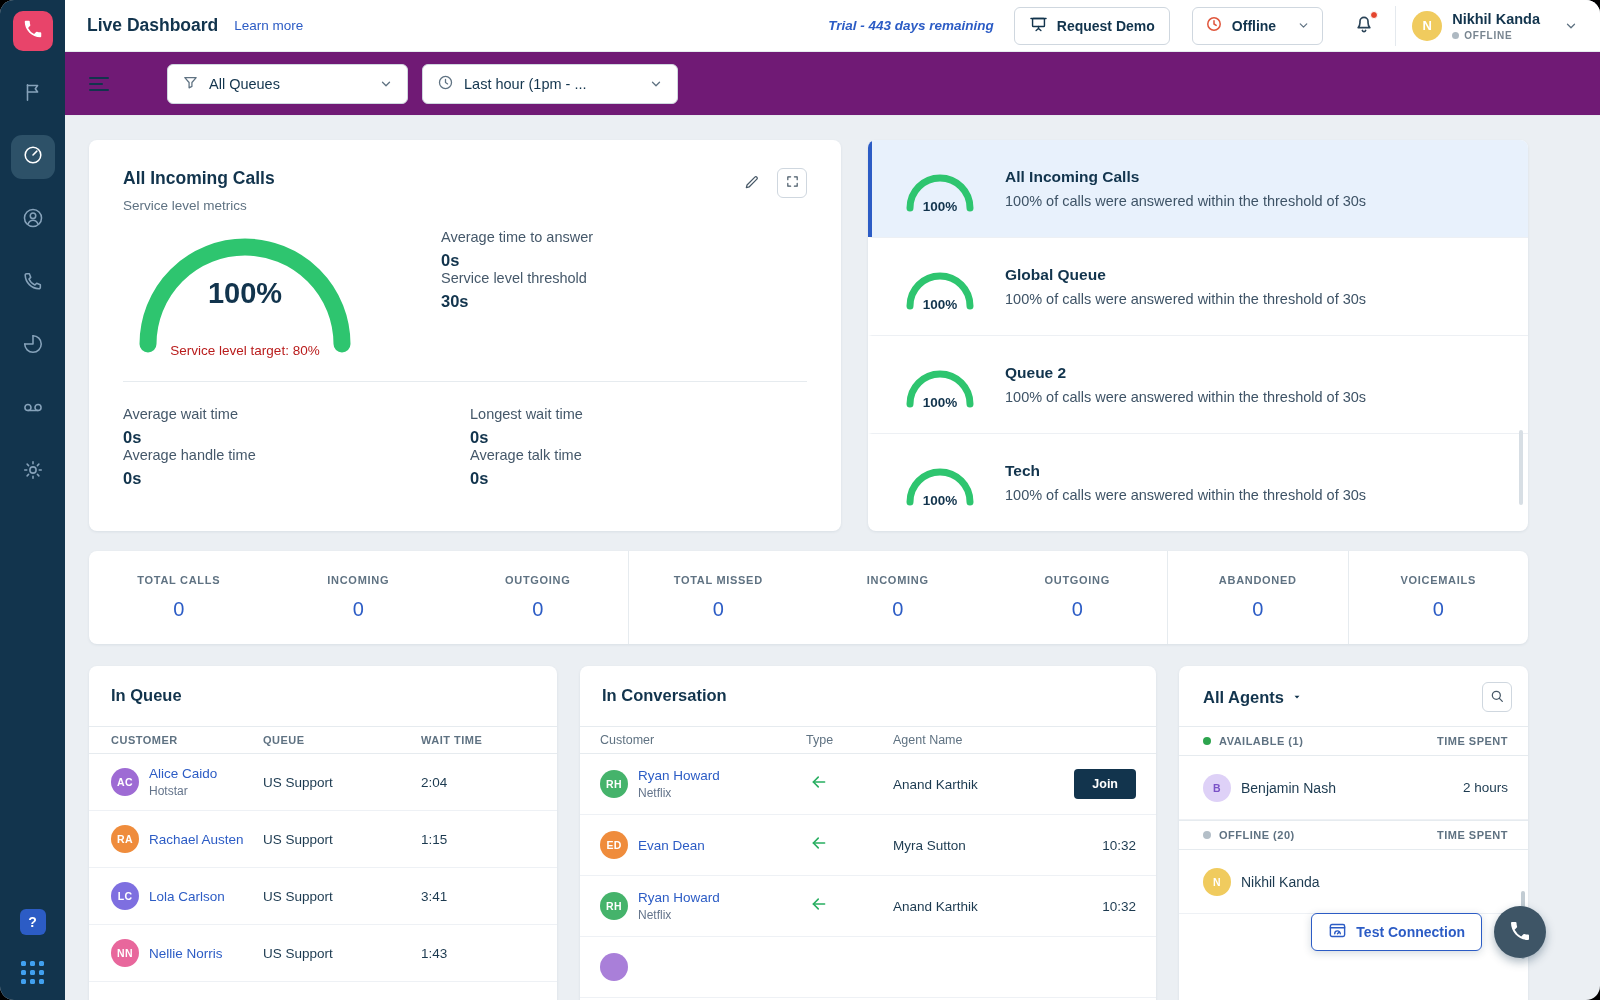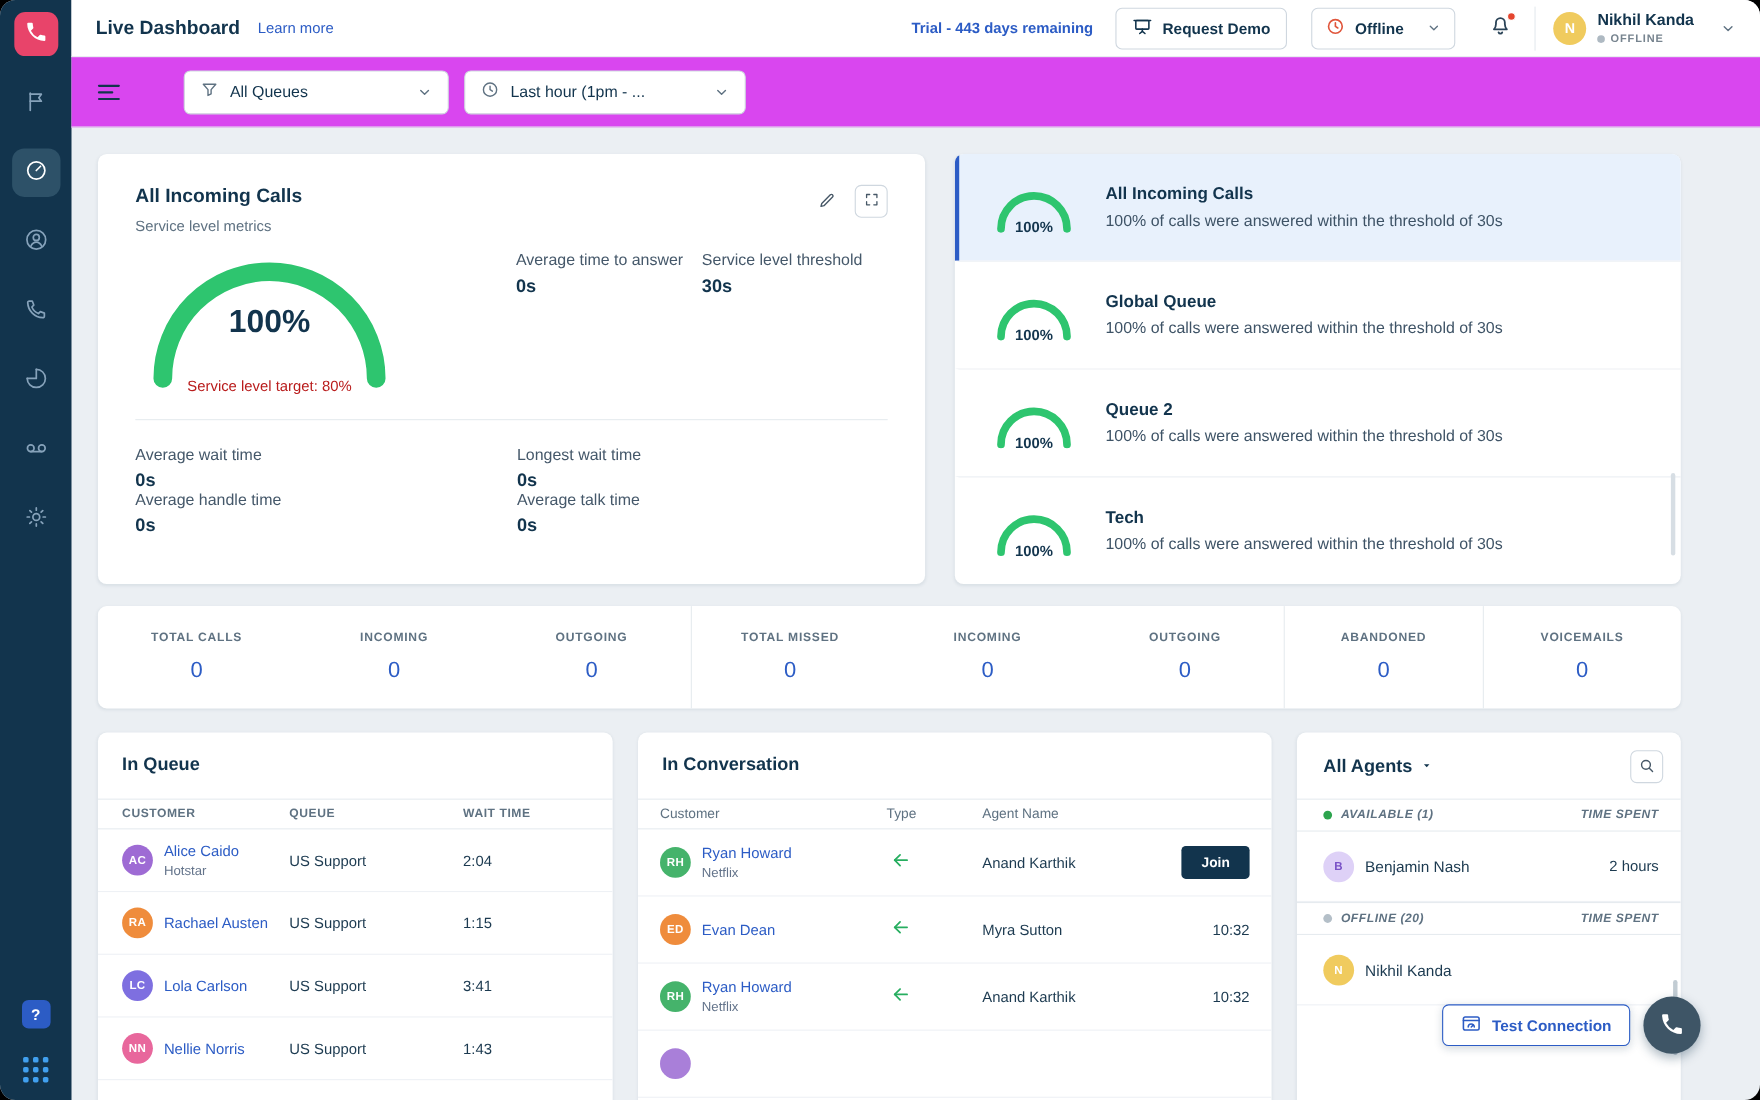"Trial - 443 days remaining" .trial { font-style: none -> italic }
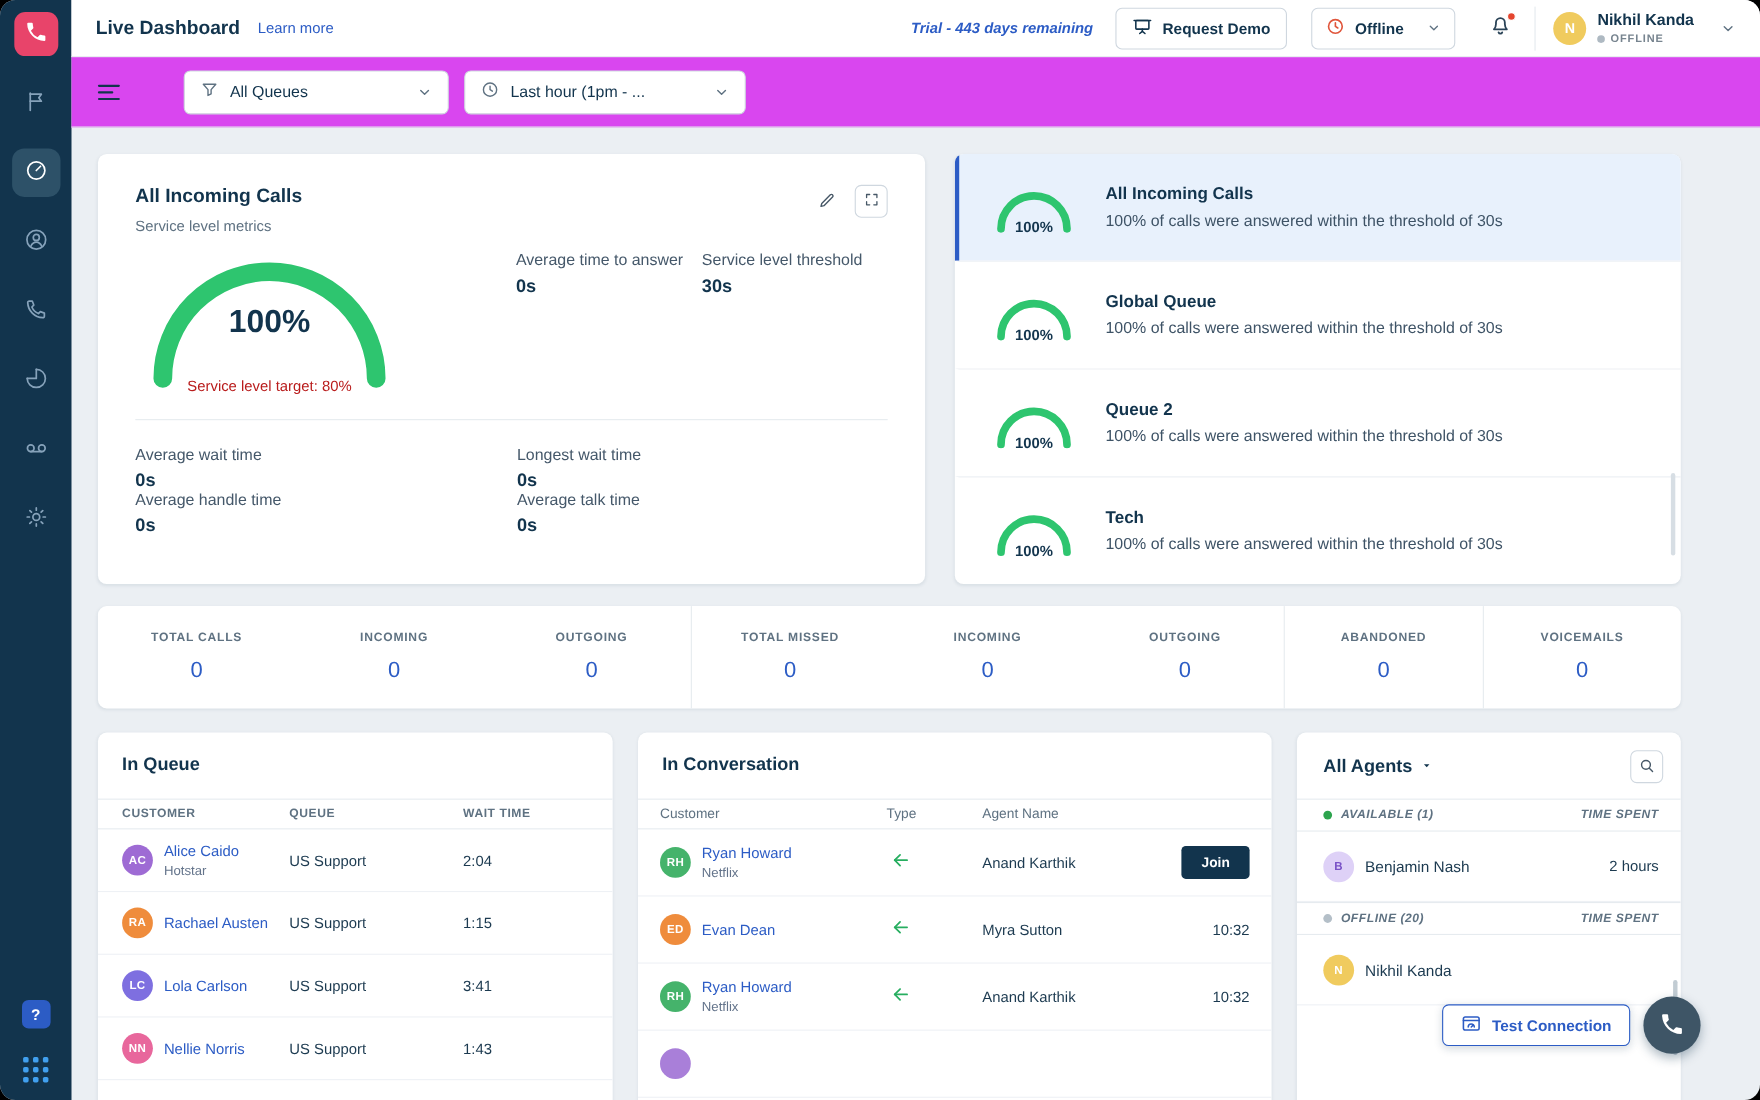"All Queues" .toolbar { background: #d946ef -> #701a75 }
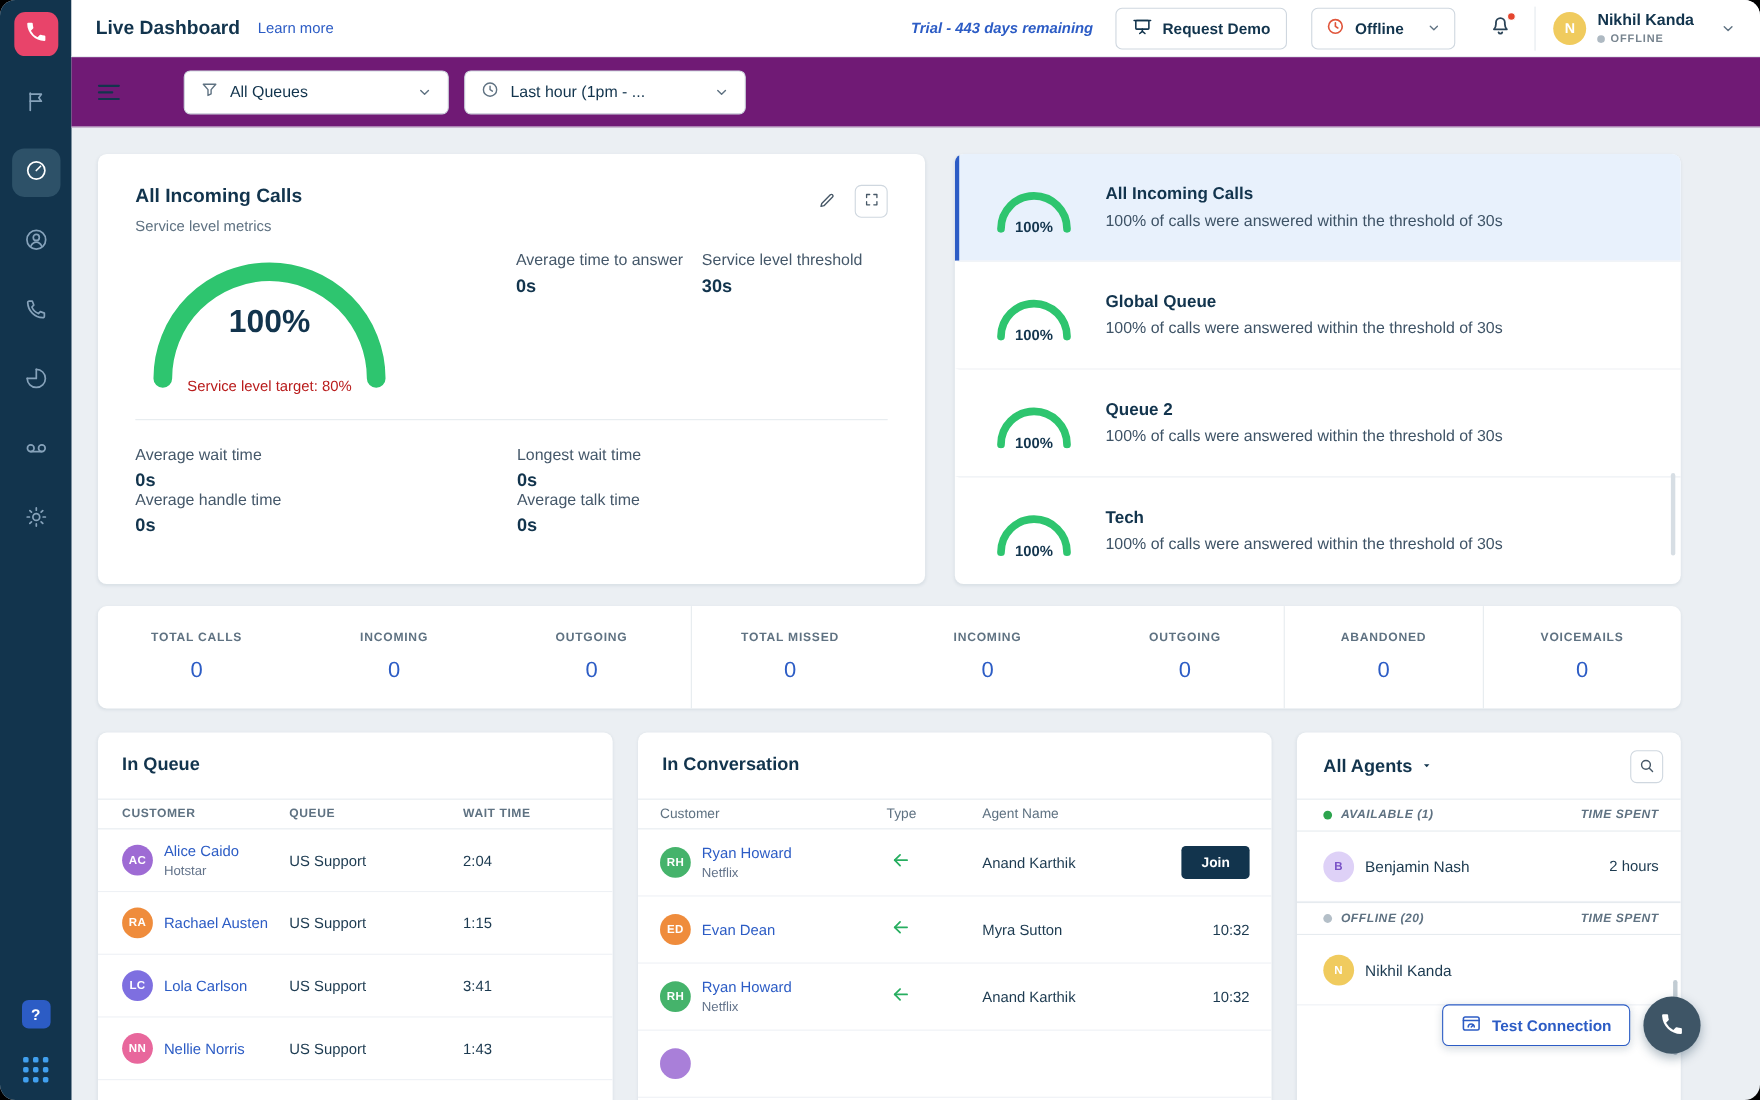"Average time to answer" .answer-metrics { flex-direction: row -> column; gap: 17px -> none; margin-left: 108px -> 80px }
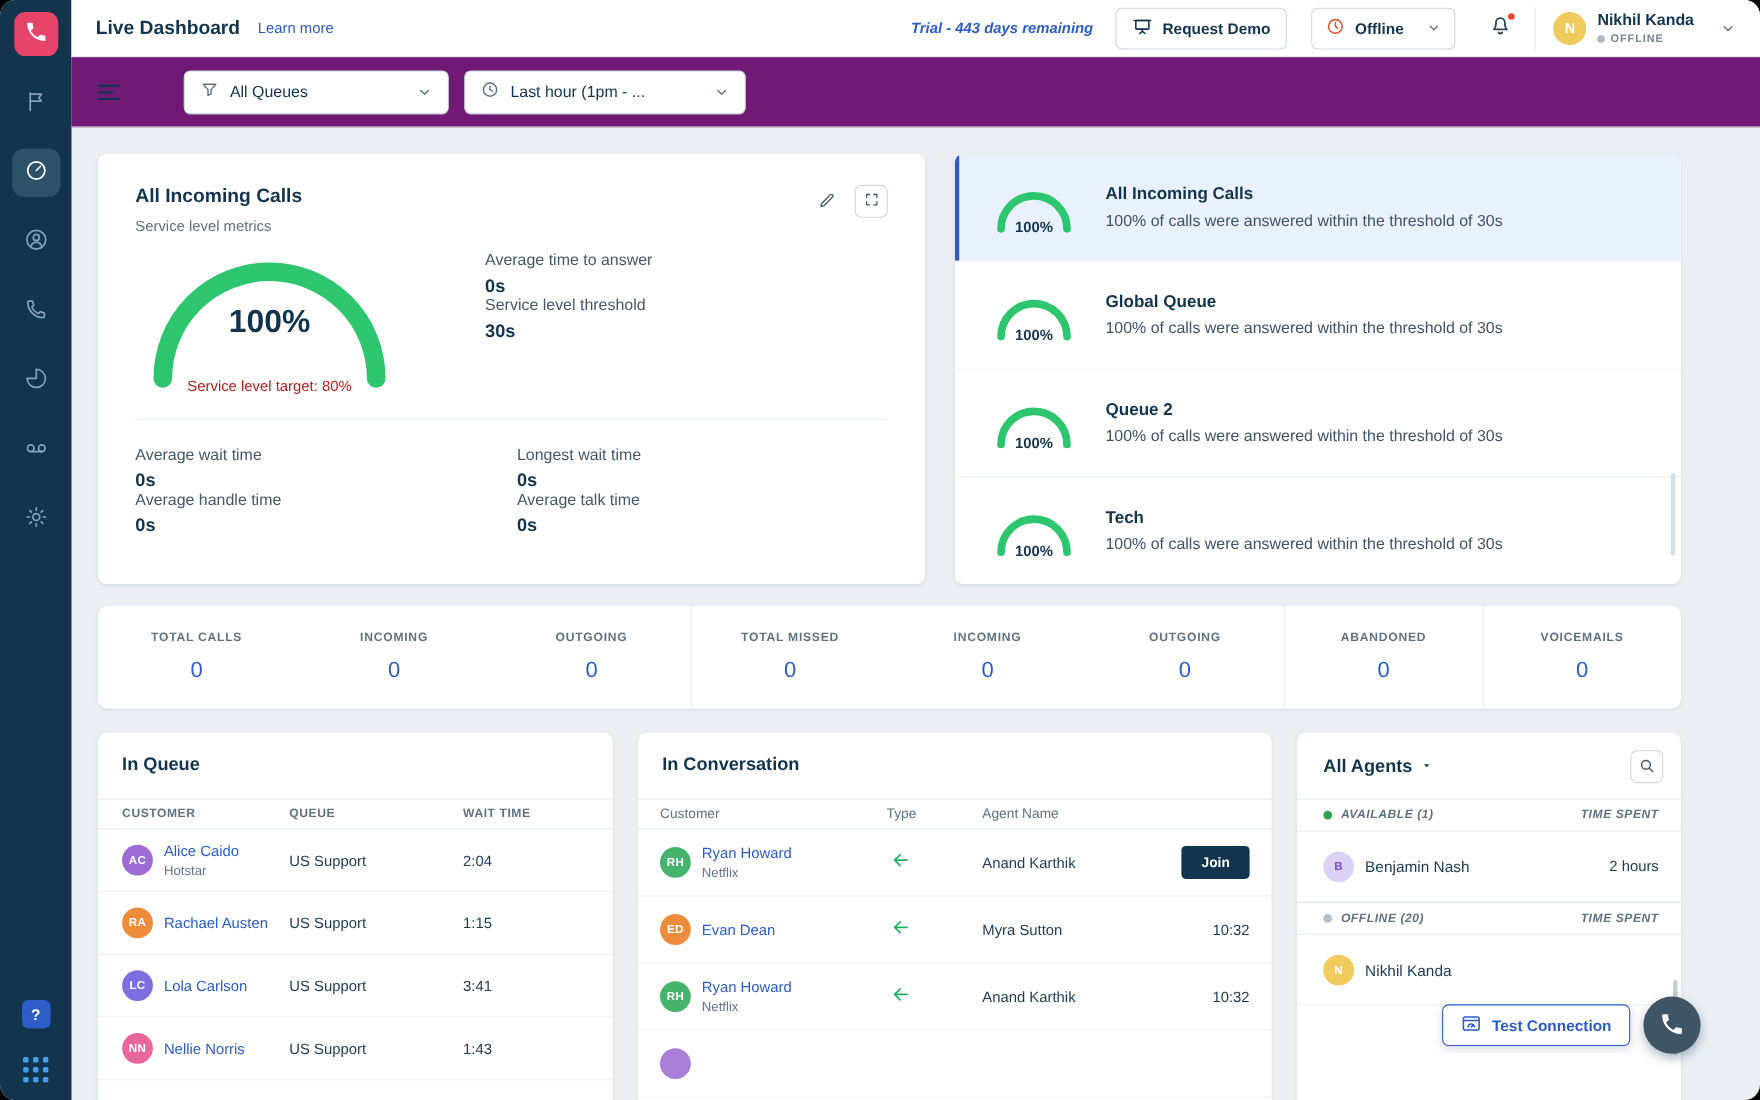"AVAILABLE (1)" .section-label, .section-right { font-style: italic -> none }
